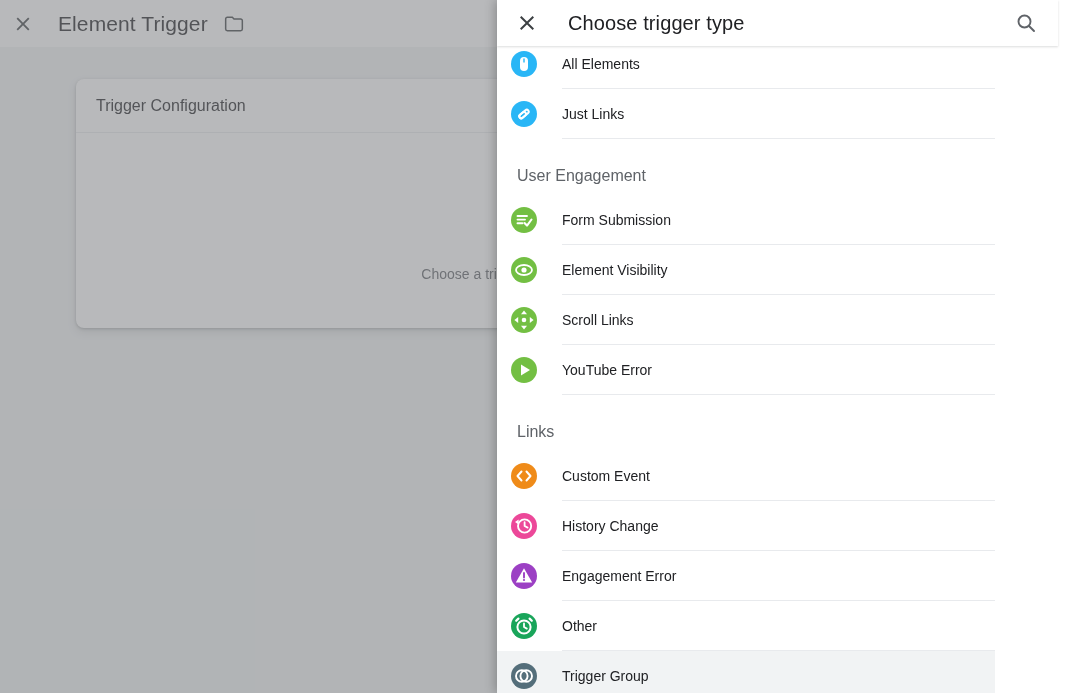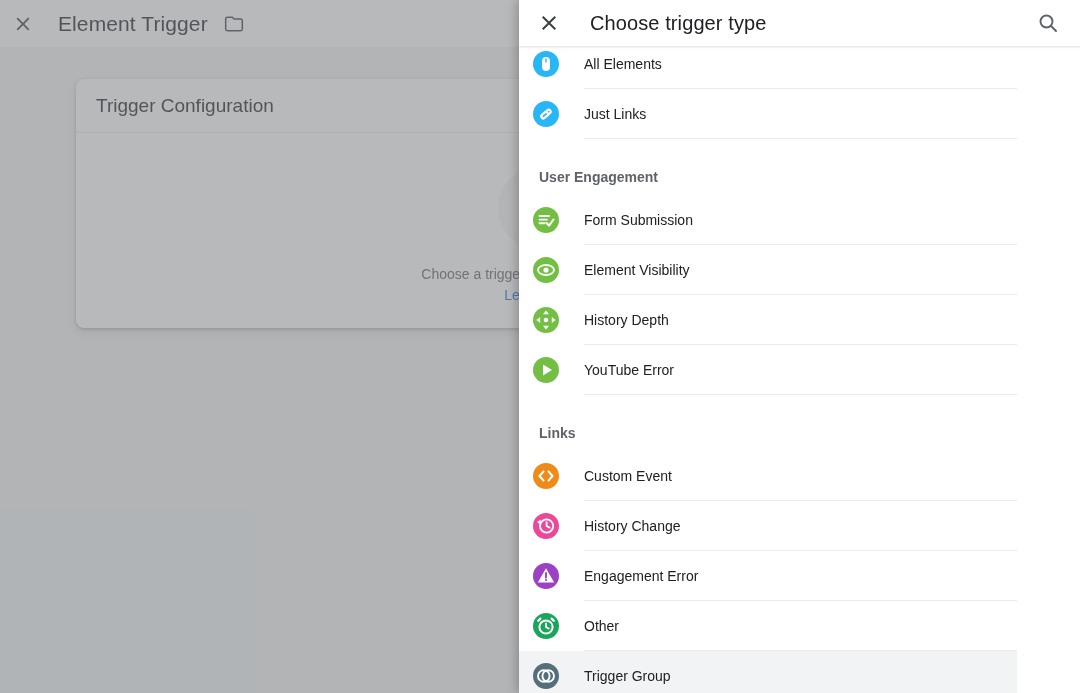"Choose trigger type" #panel { padding-left: none -> 22px }
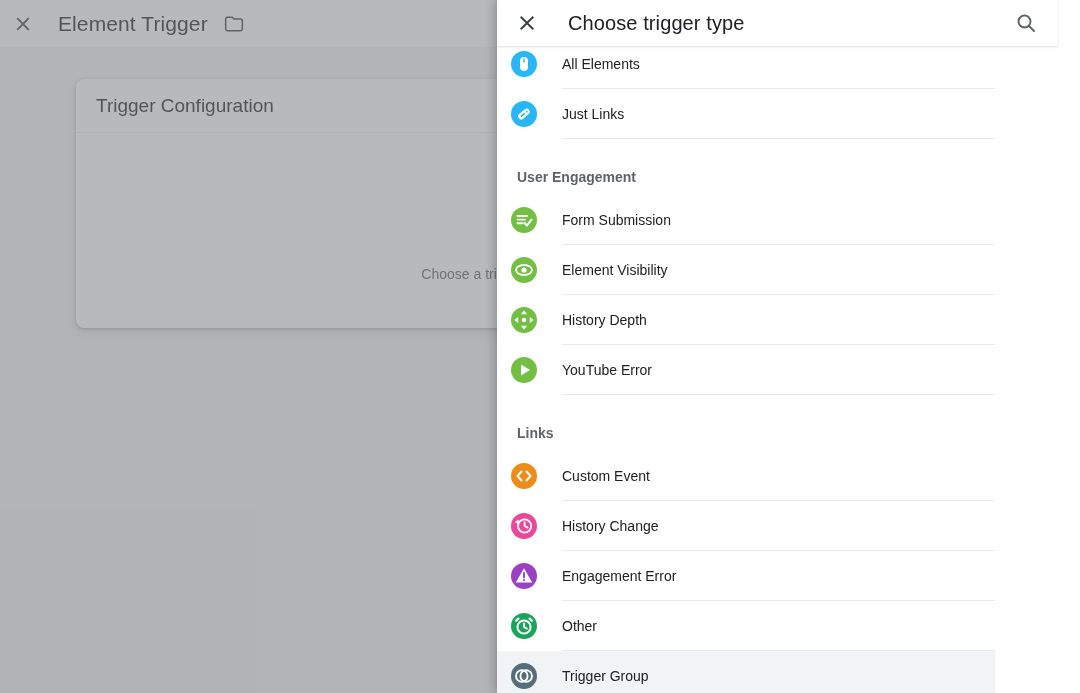"Trigger Configuration" #bg-card-head-title { font-size: 19px -> 16px }
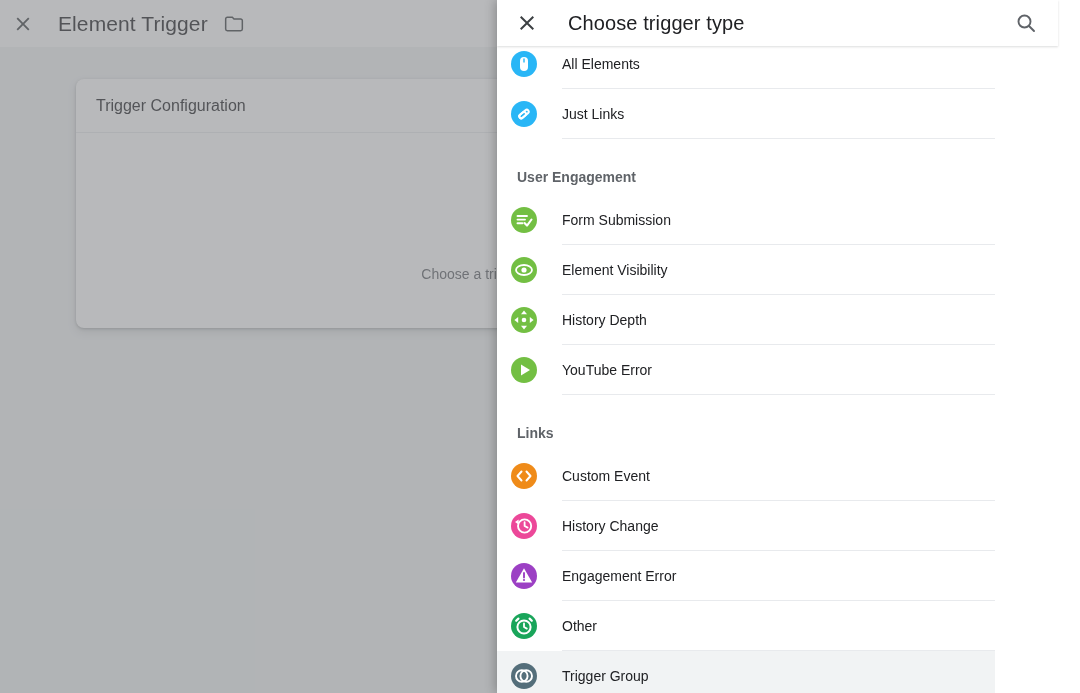"User Engagement" .section-head { font-size: 14px -> 16px; font-weight: bold -> none }
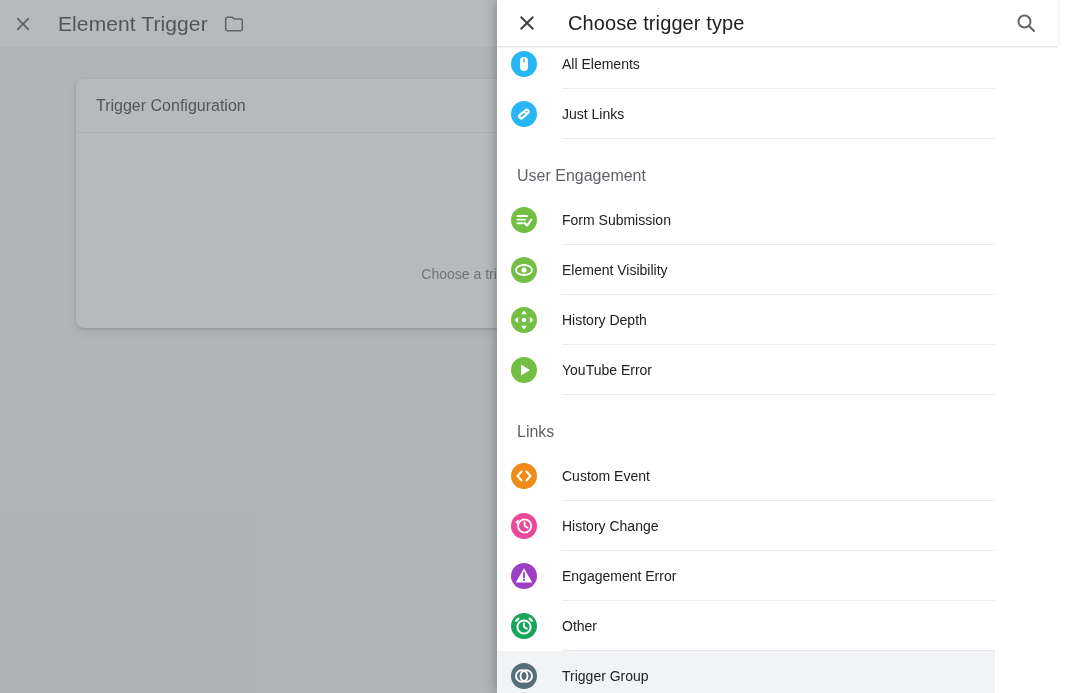"History Depth" span.row-label { text: History Depth -> Scroll Links }
